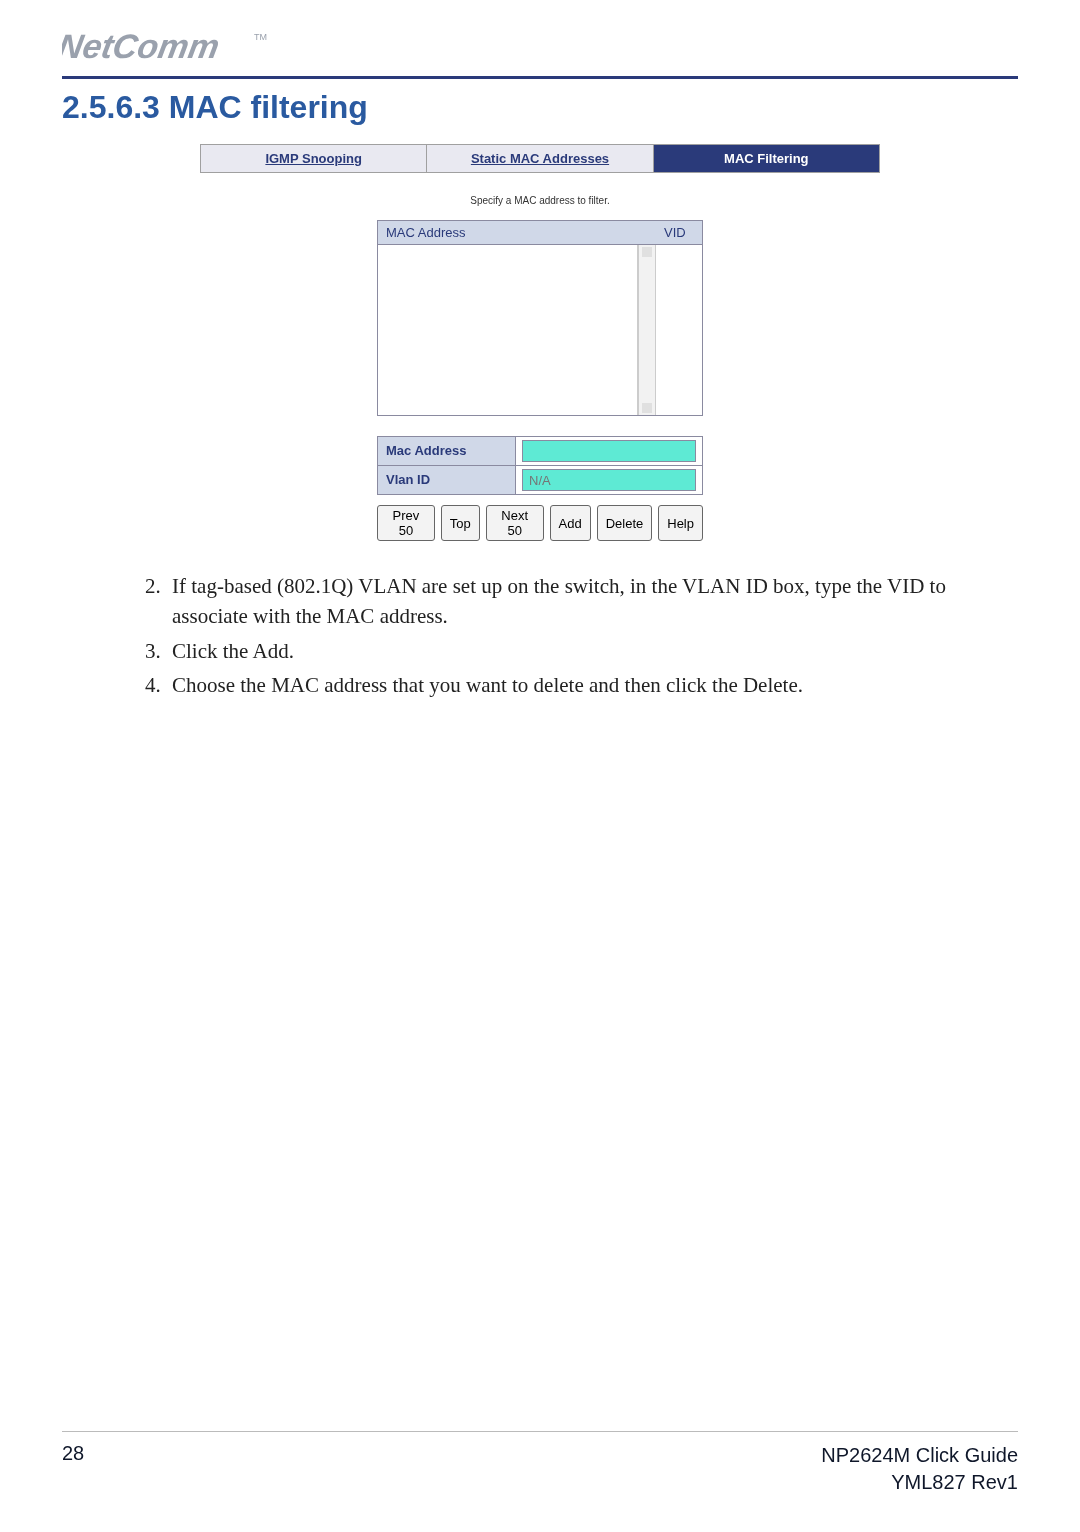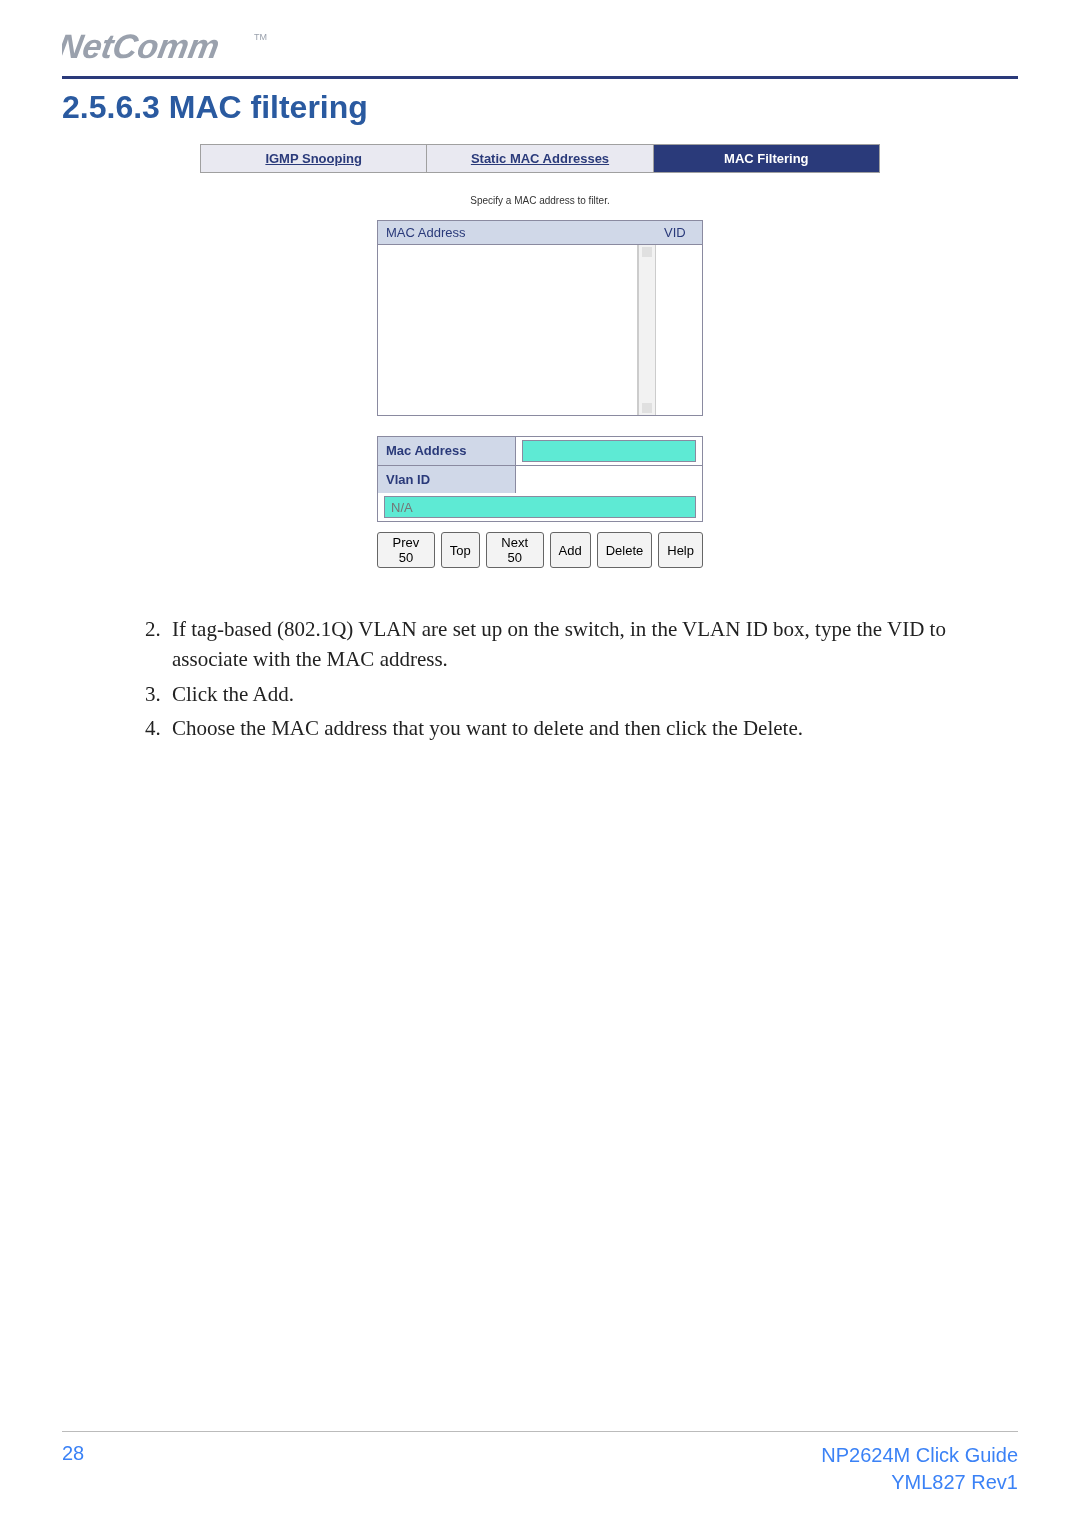"IGMP Snooping" .ui-figure { margin: 18px auto 46px auto -> 18px auto 30px auto }
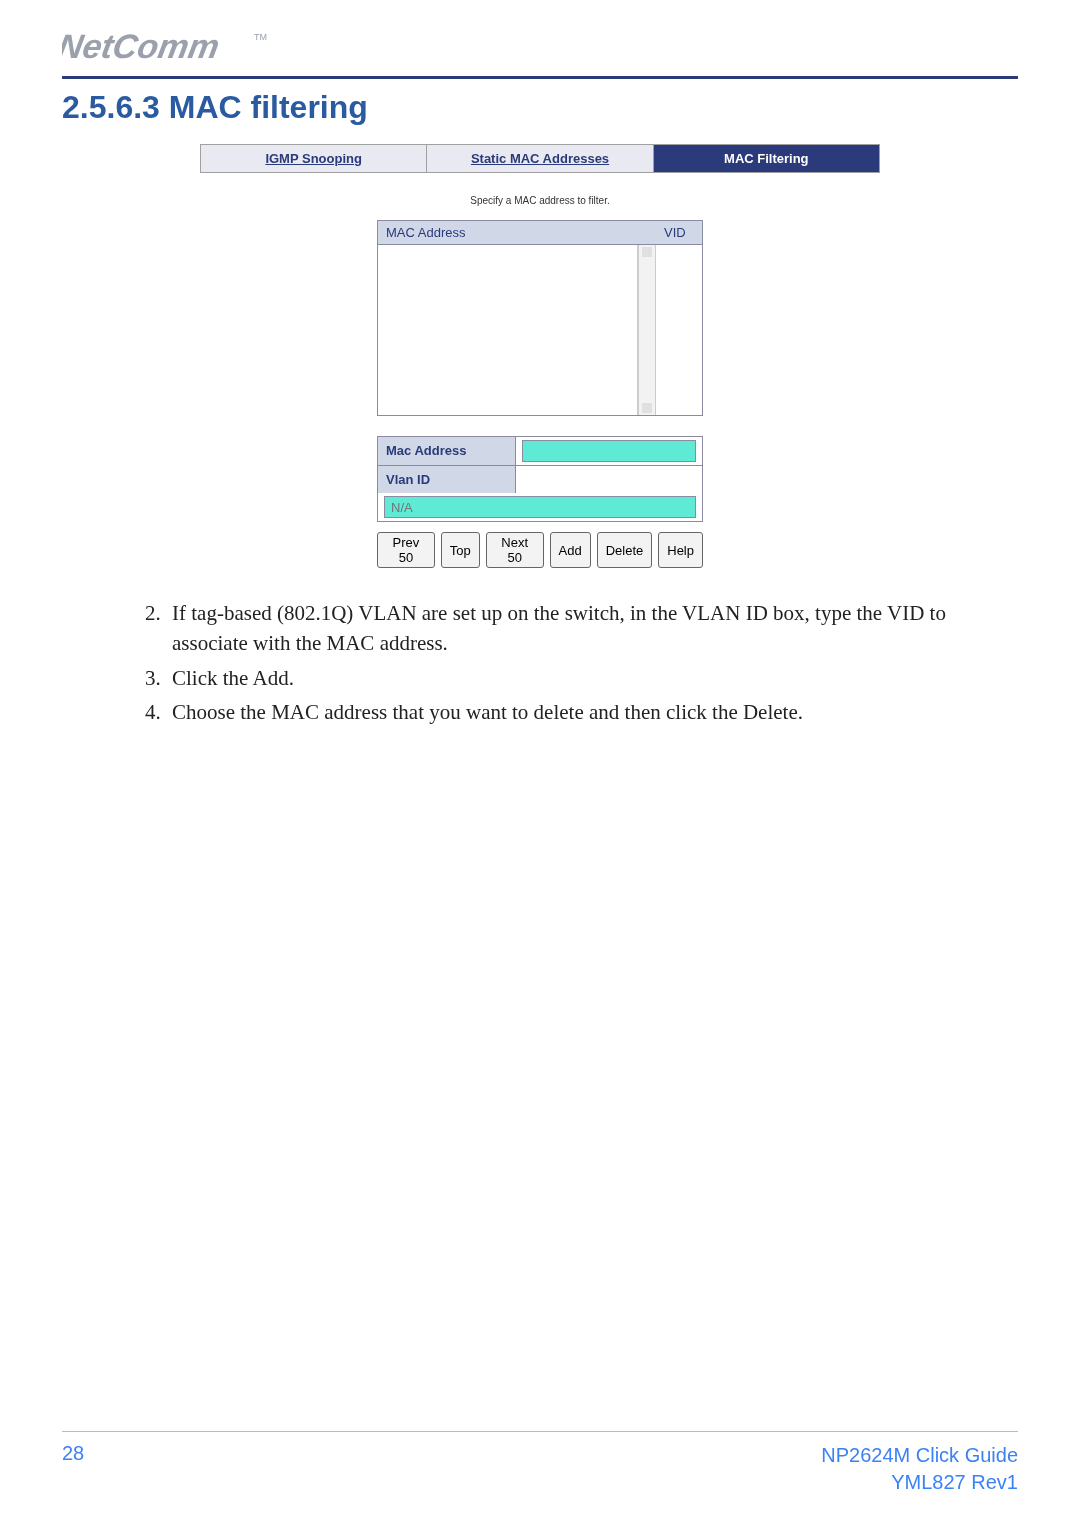"Vlan ID" .ui-form-row:last-child { flex-direction: column -> none }
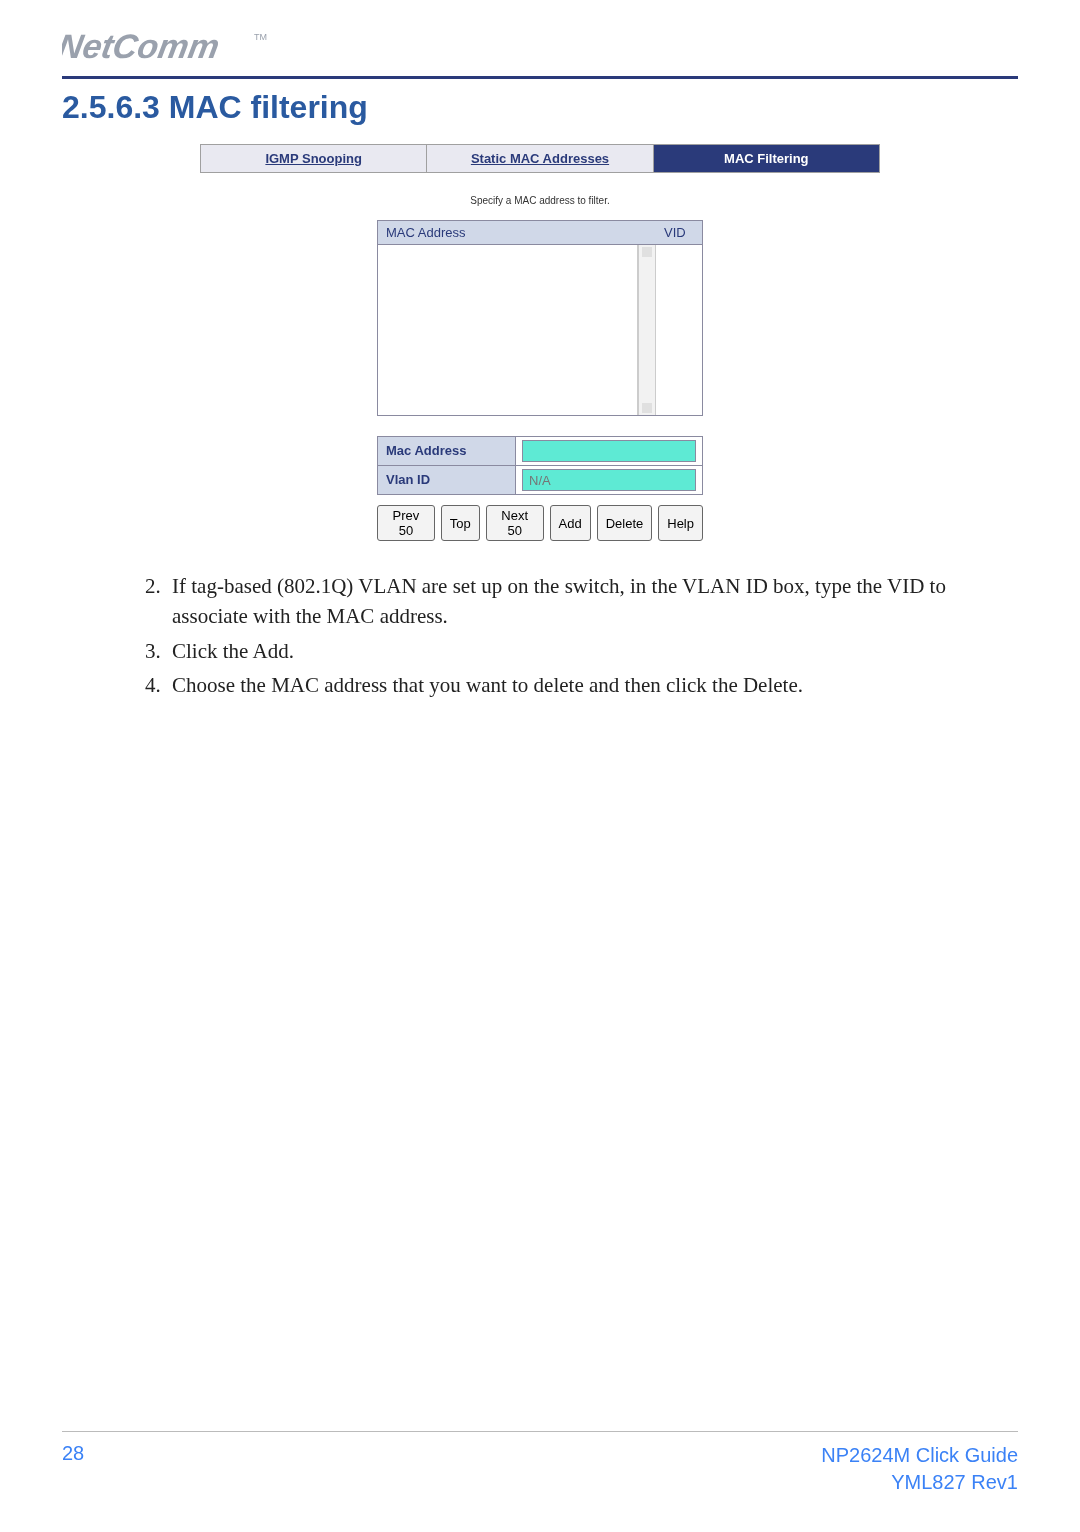"28" .footer { color: #3b82f6 -> #0f172a }
